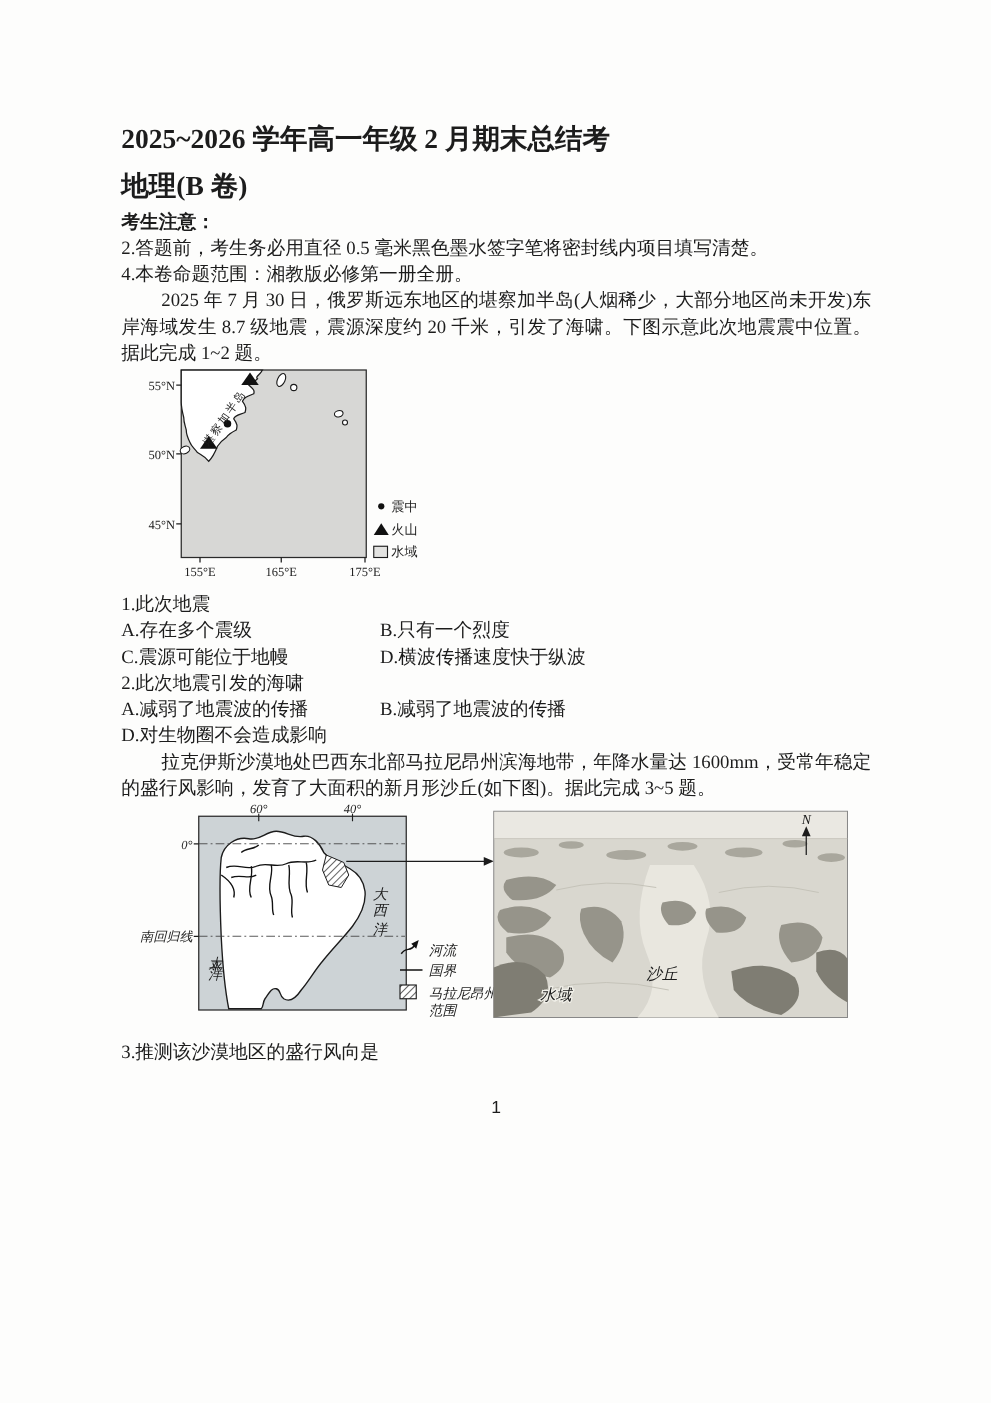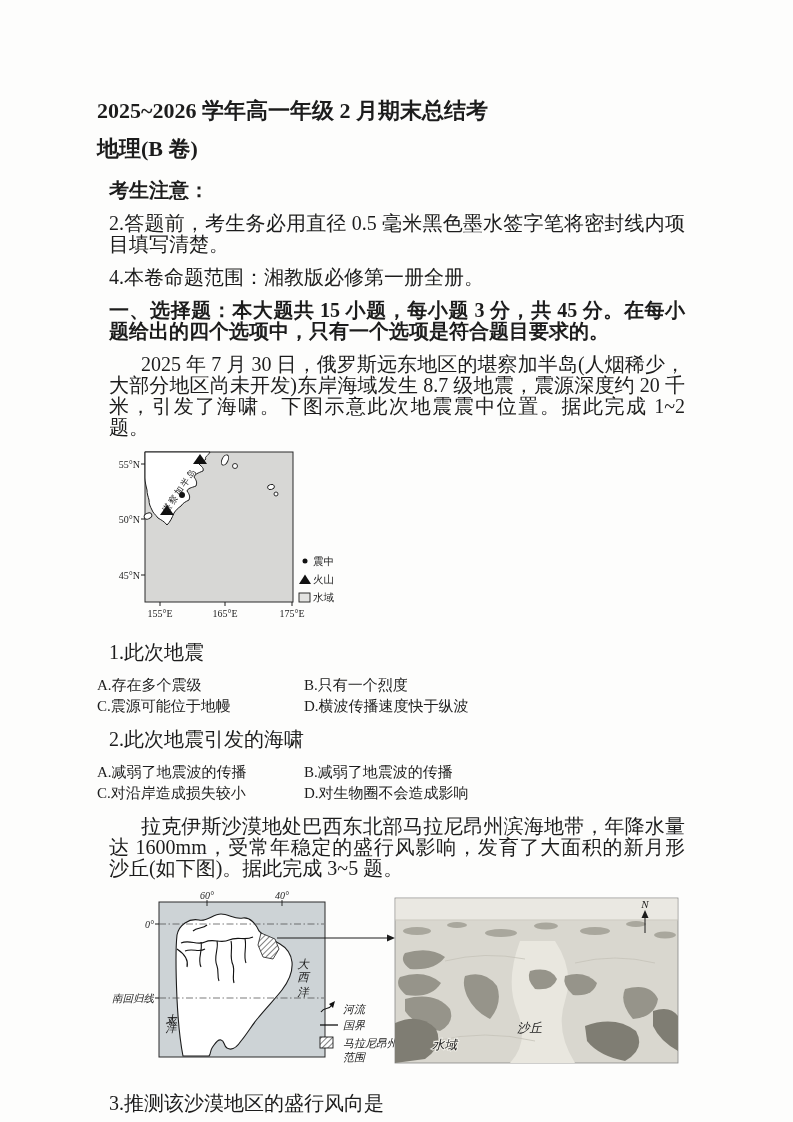"考生注意：" p.body { font-size: 20px -> 15px; margin: 12px -> 0 }
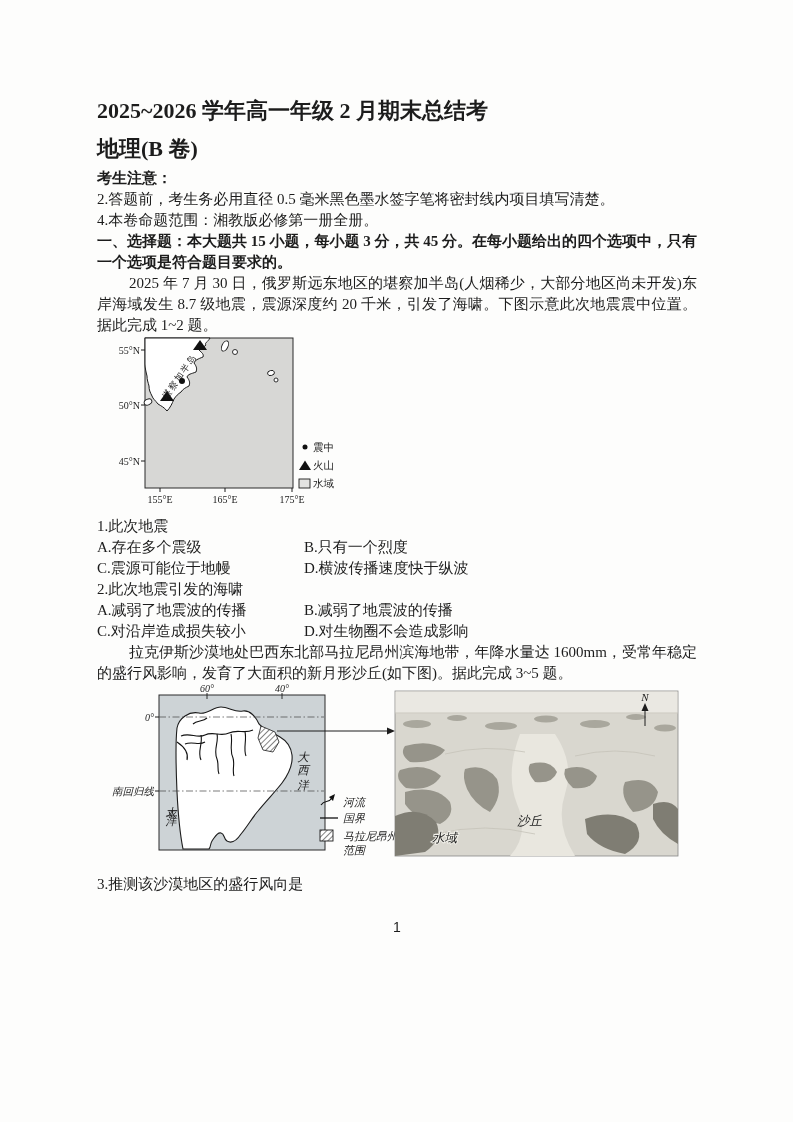"一、选择题：本大题共 15 小题，每小题 3 分，共" p.body { html: <p>一、选择题：本大题共 15 小题，每小题 3 分，共 45 分。在每小题给出的四个选项中，只有一个选项是符合题目要求的。</p> -> none }
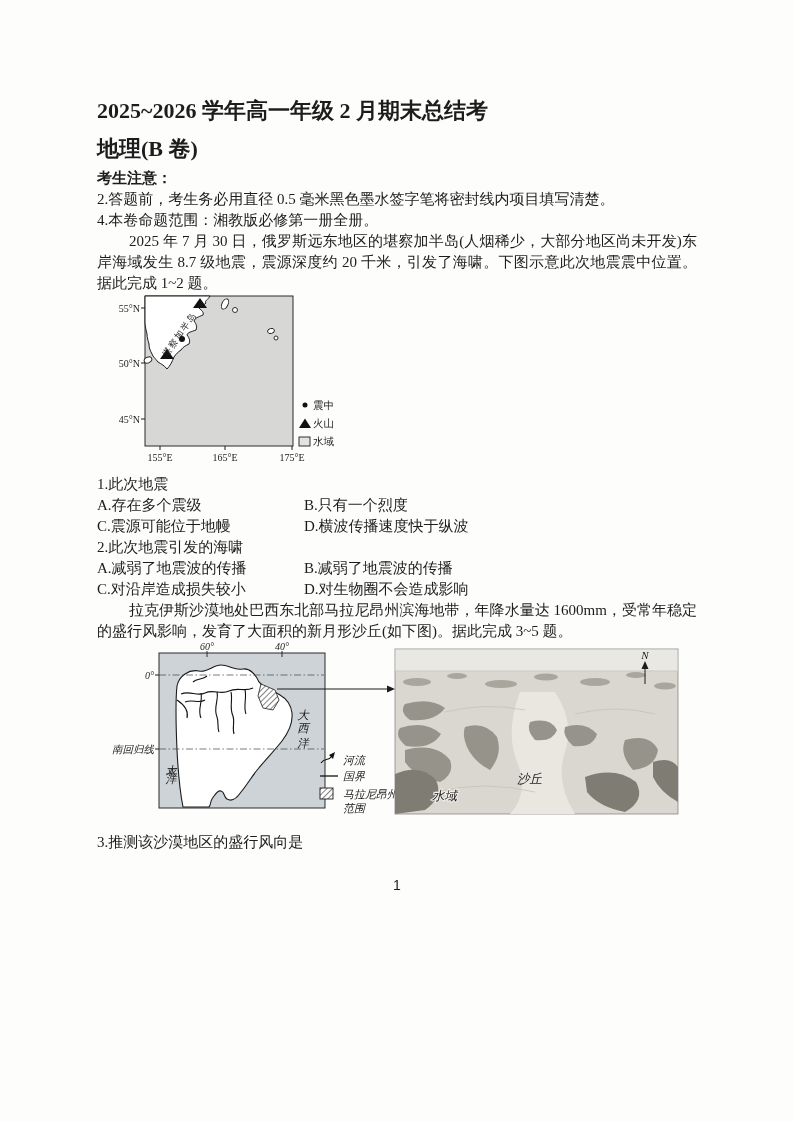"C.对沿岸造成损失较小" span { html: <span>C.对沿岸造成损失较小</span> -> none }
